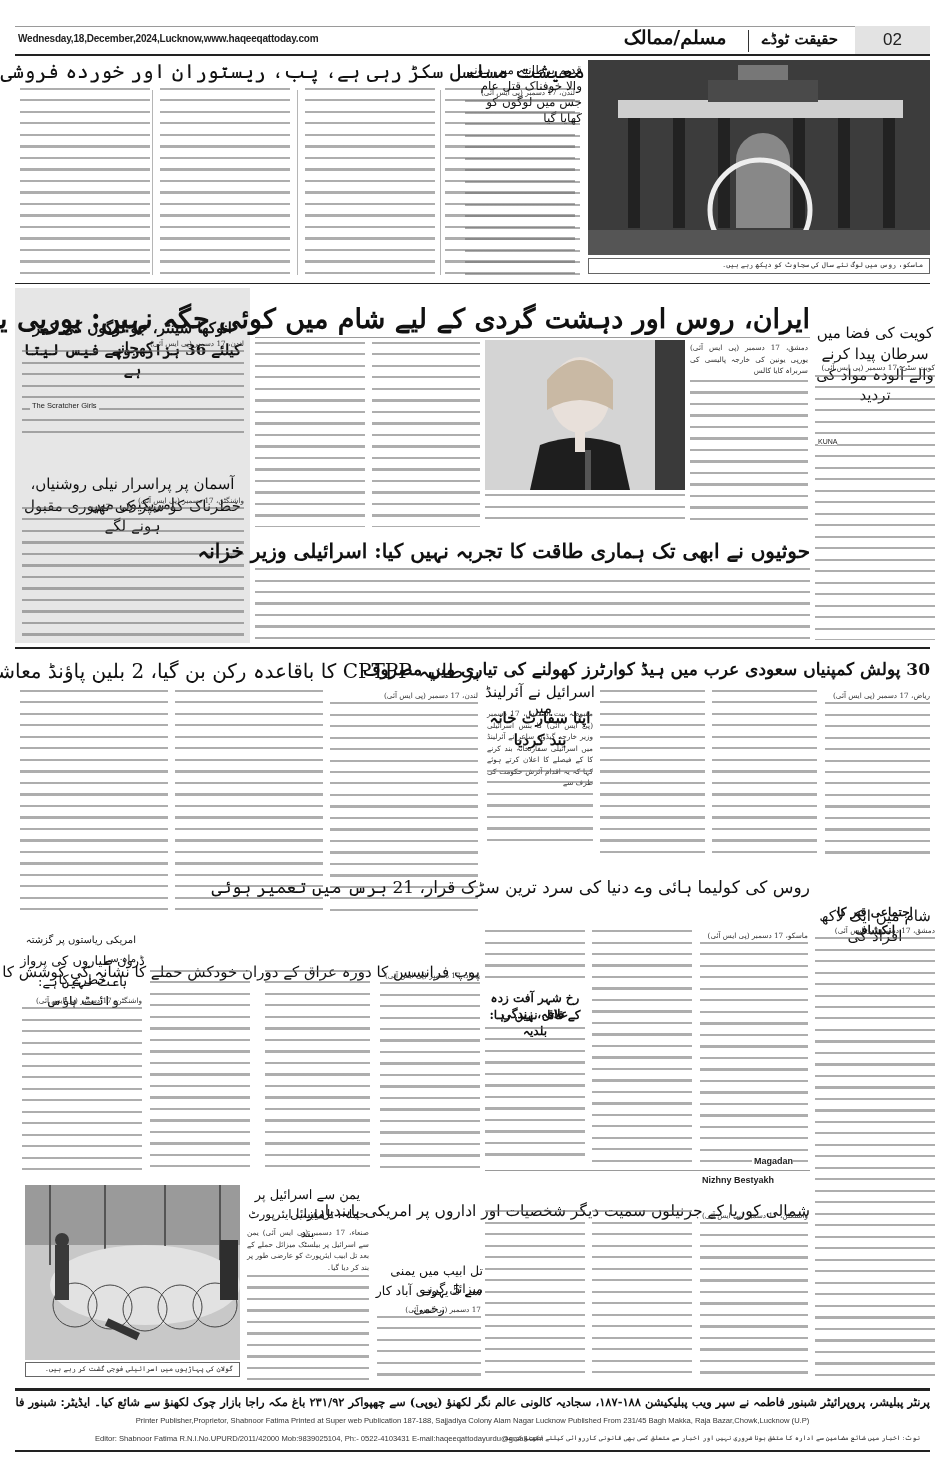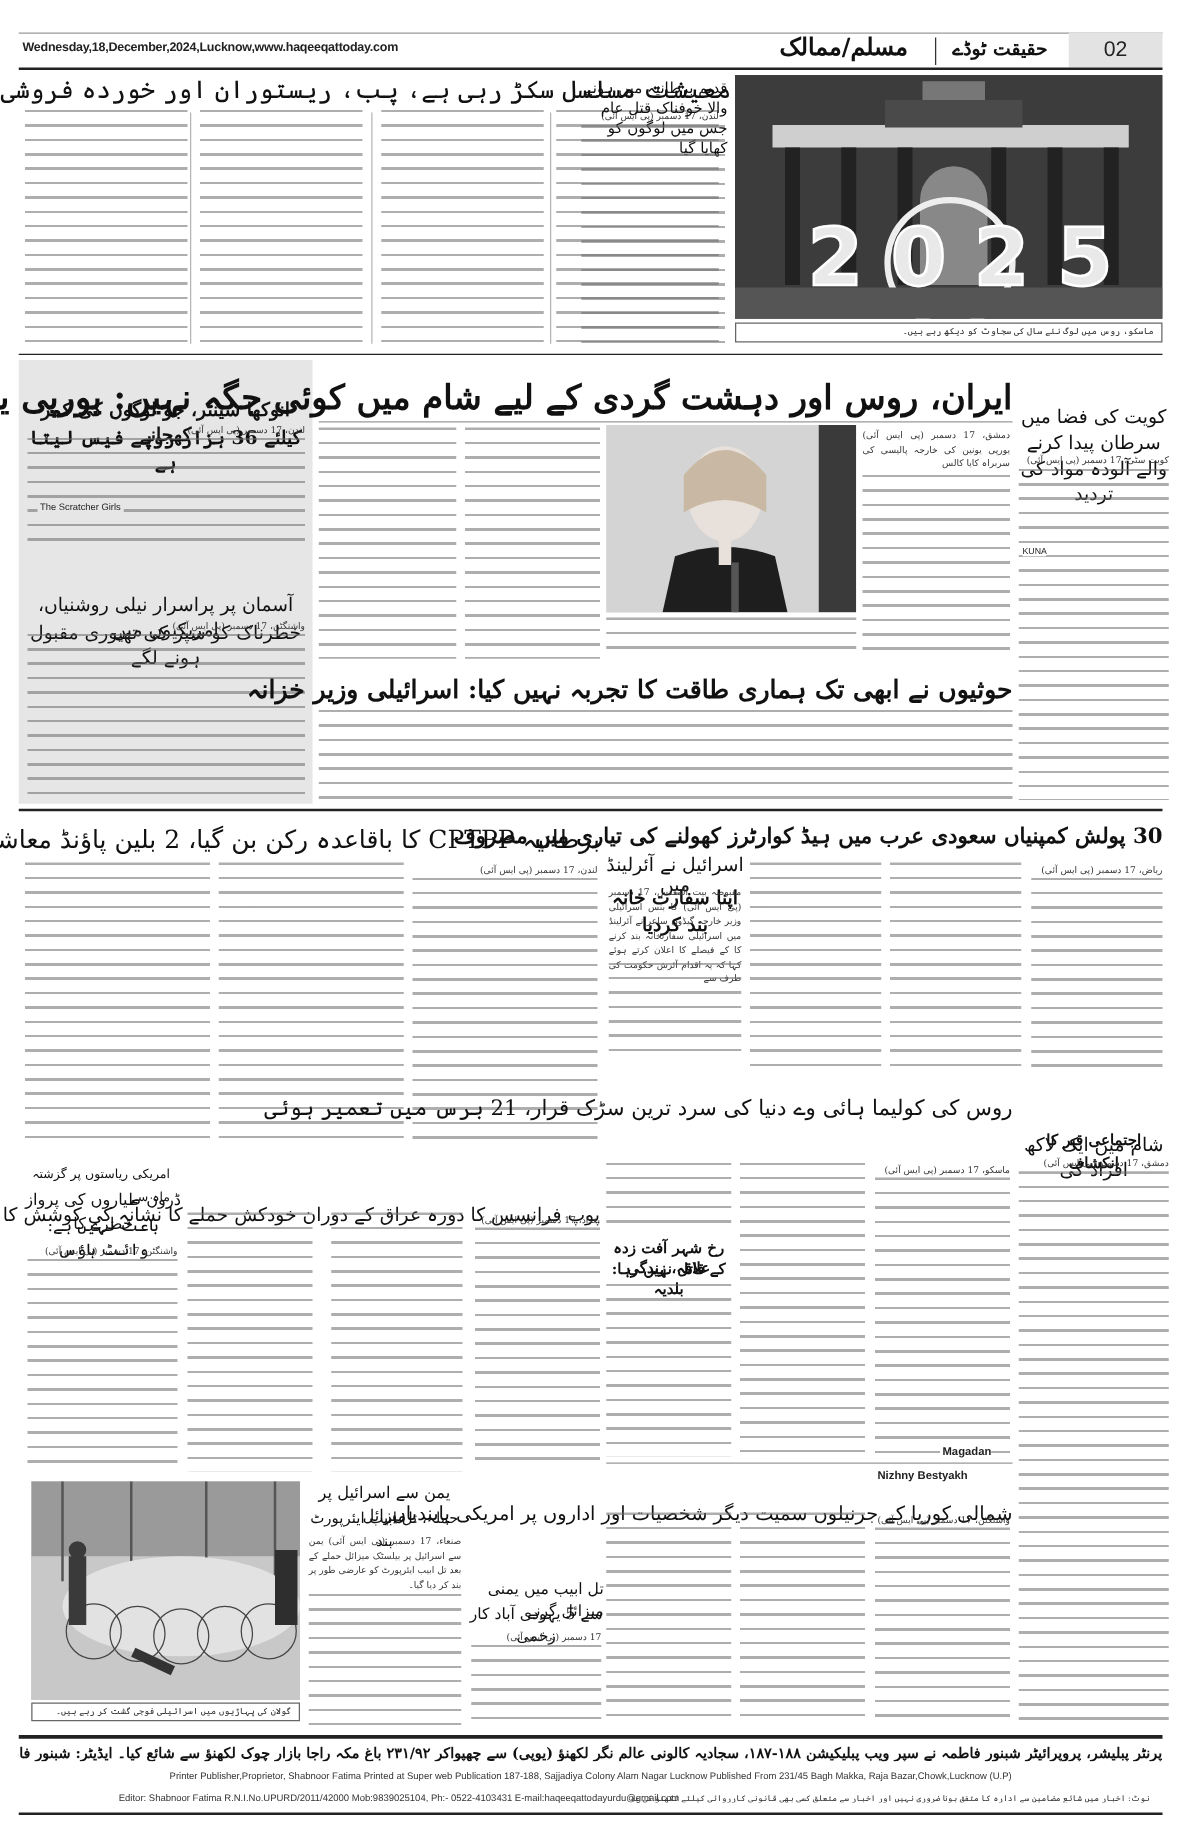"2025" div.abs { html: <div>2025</div> -> none }
